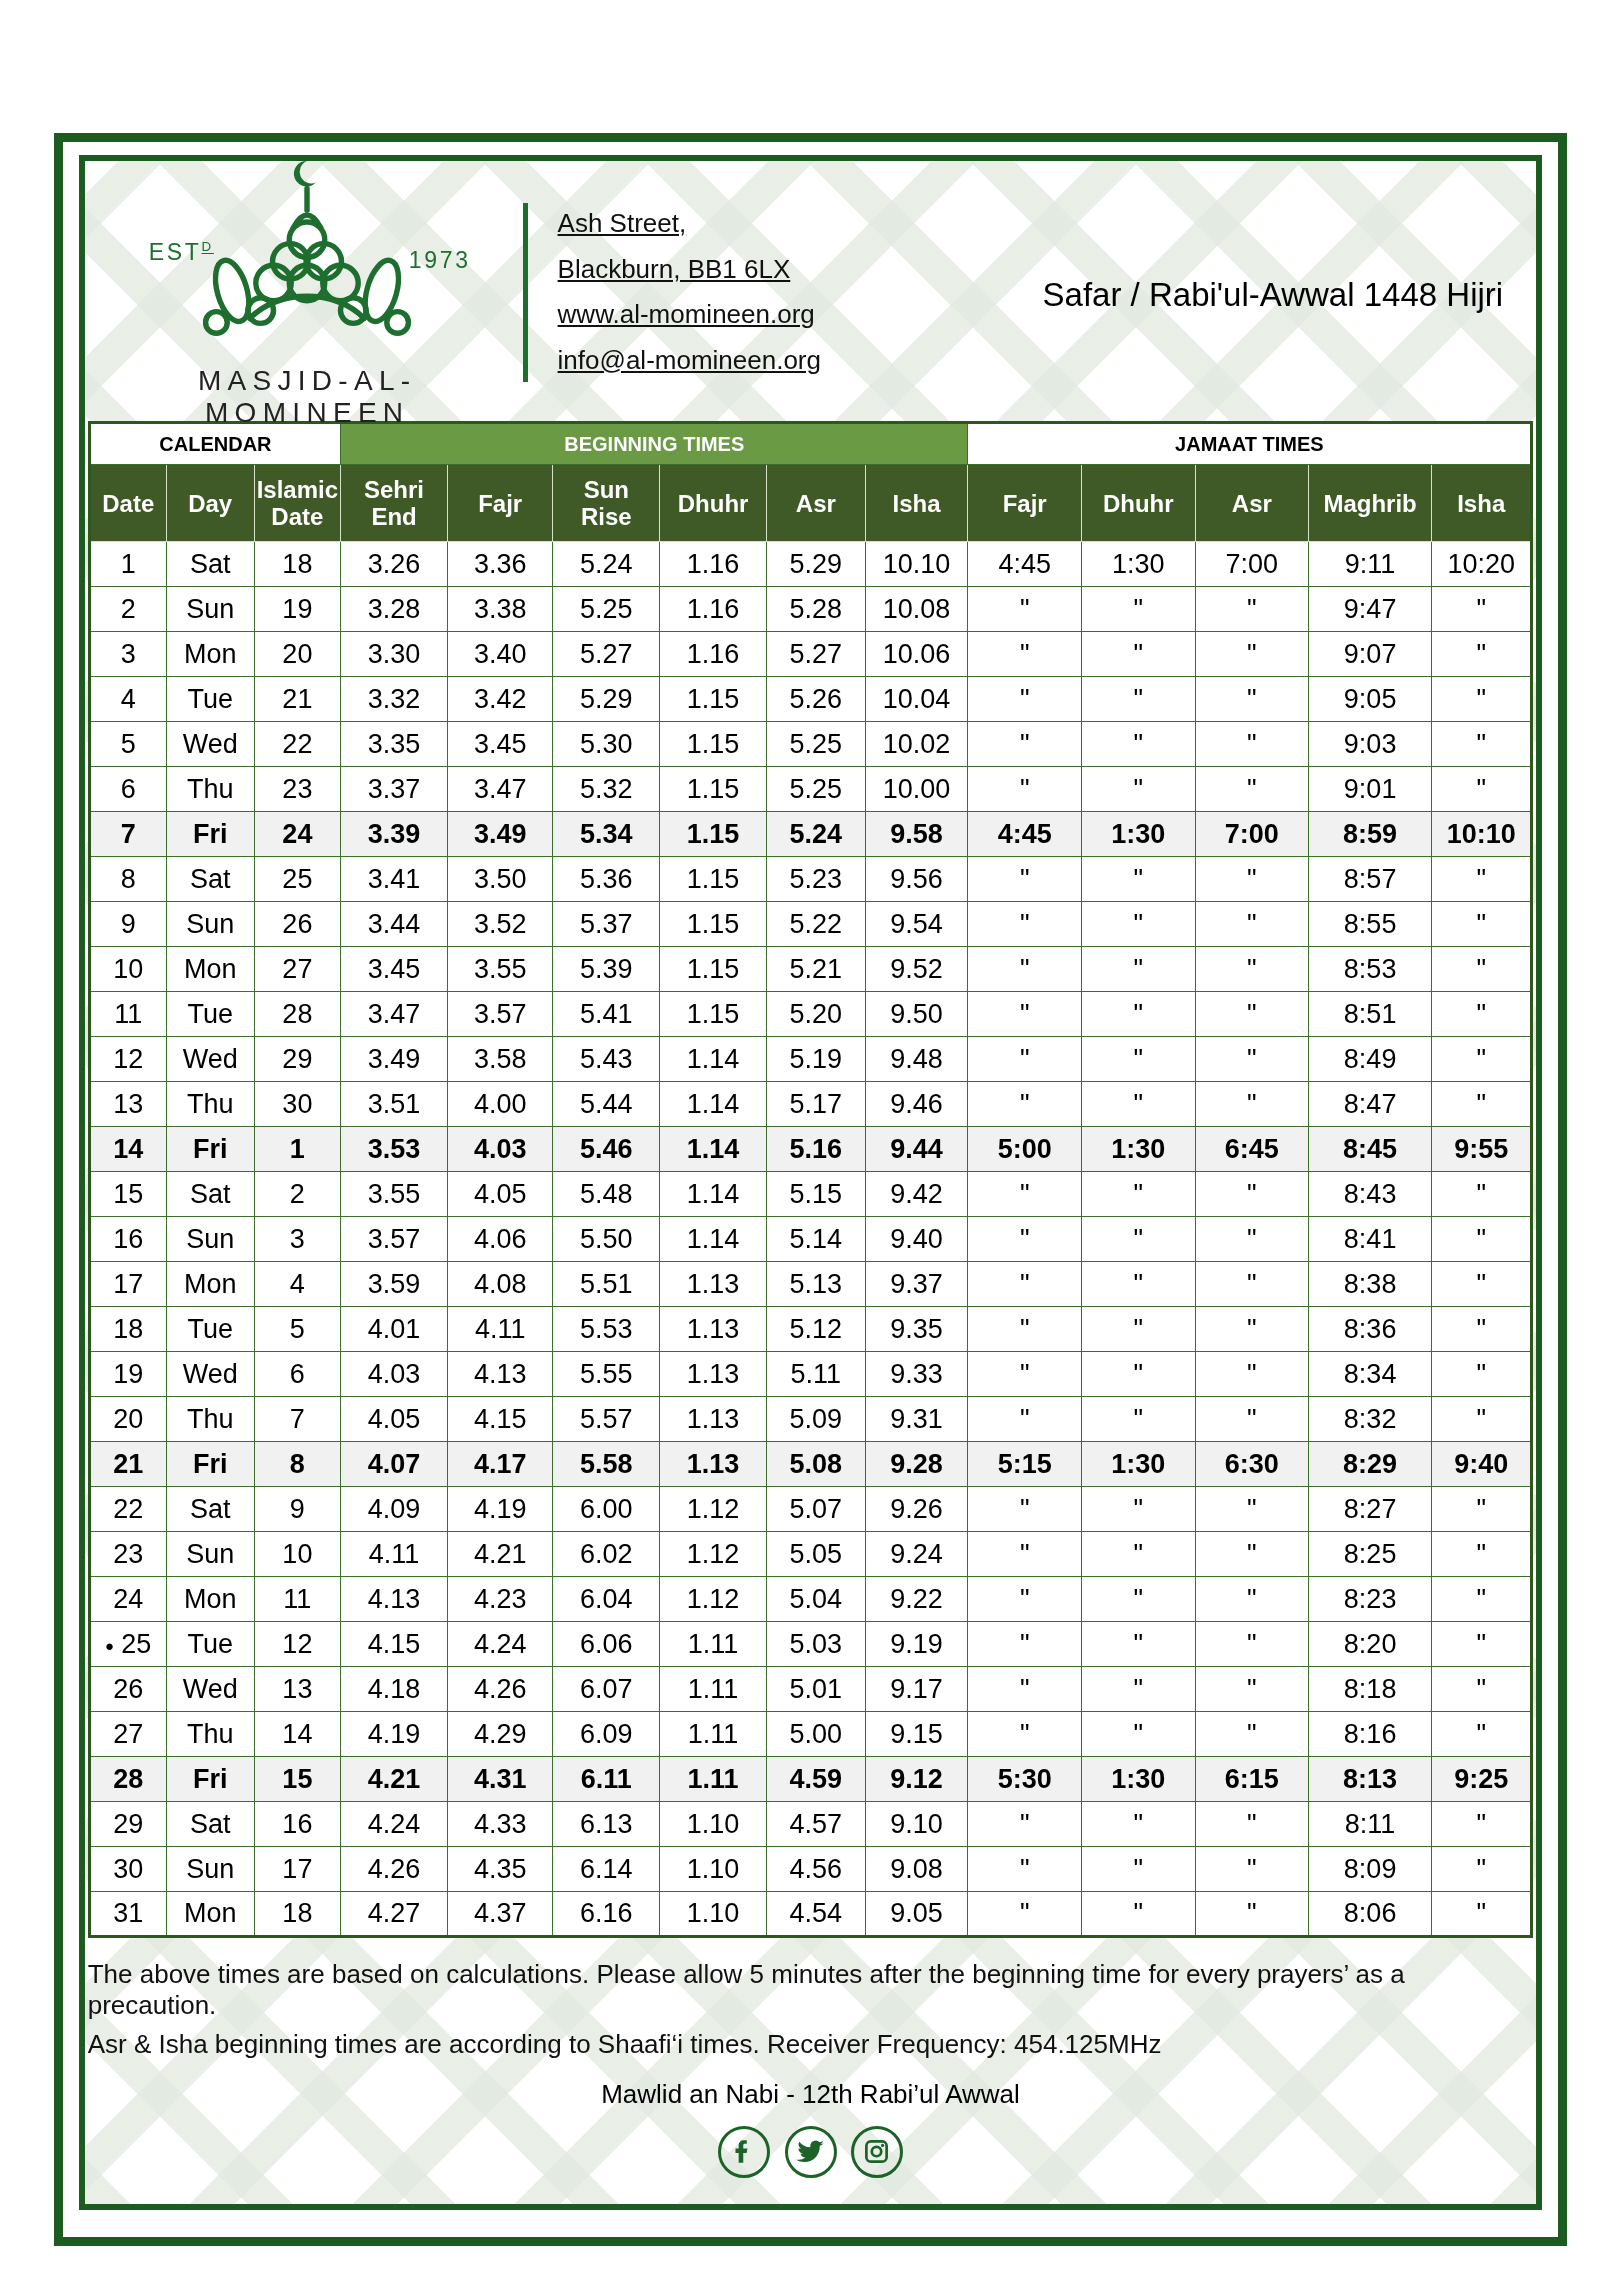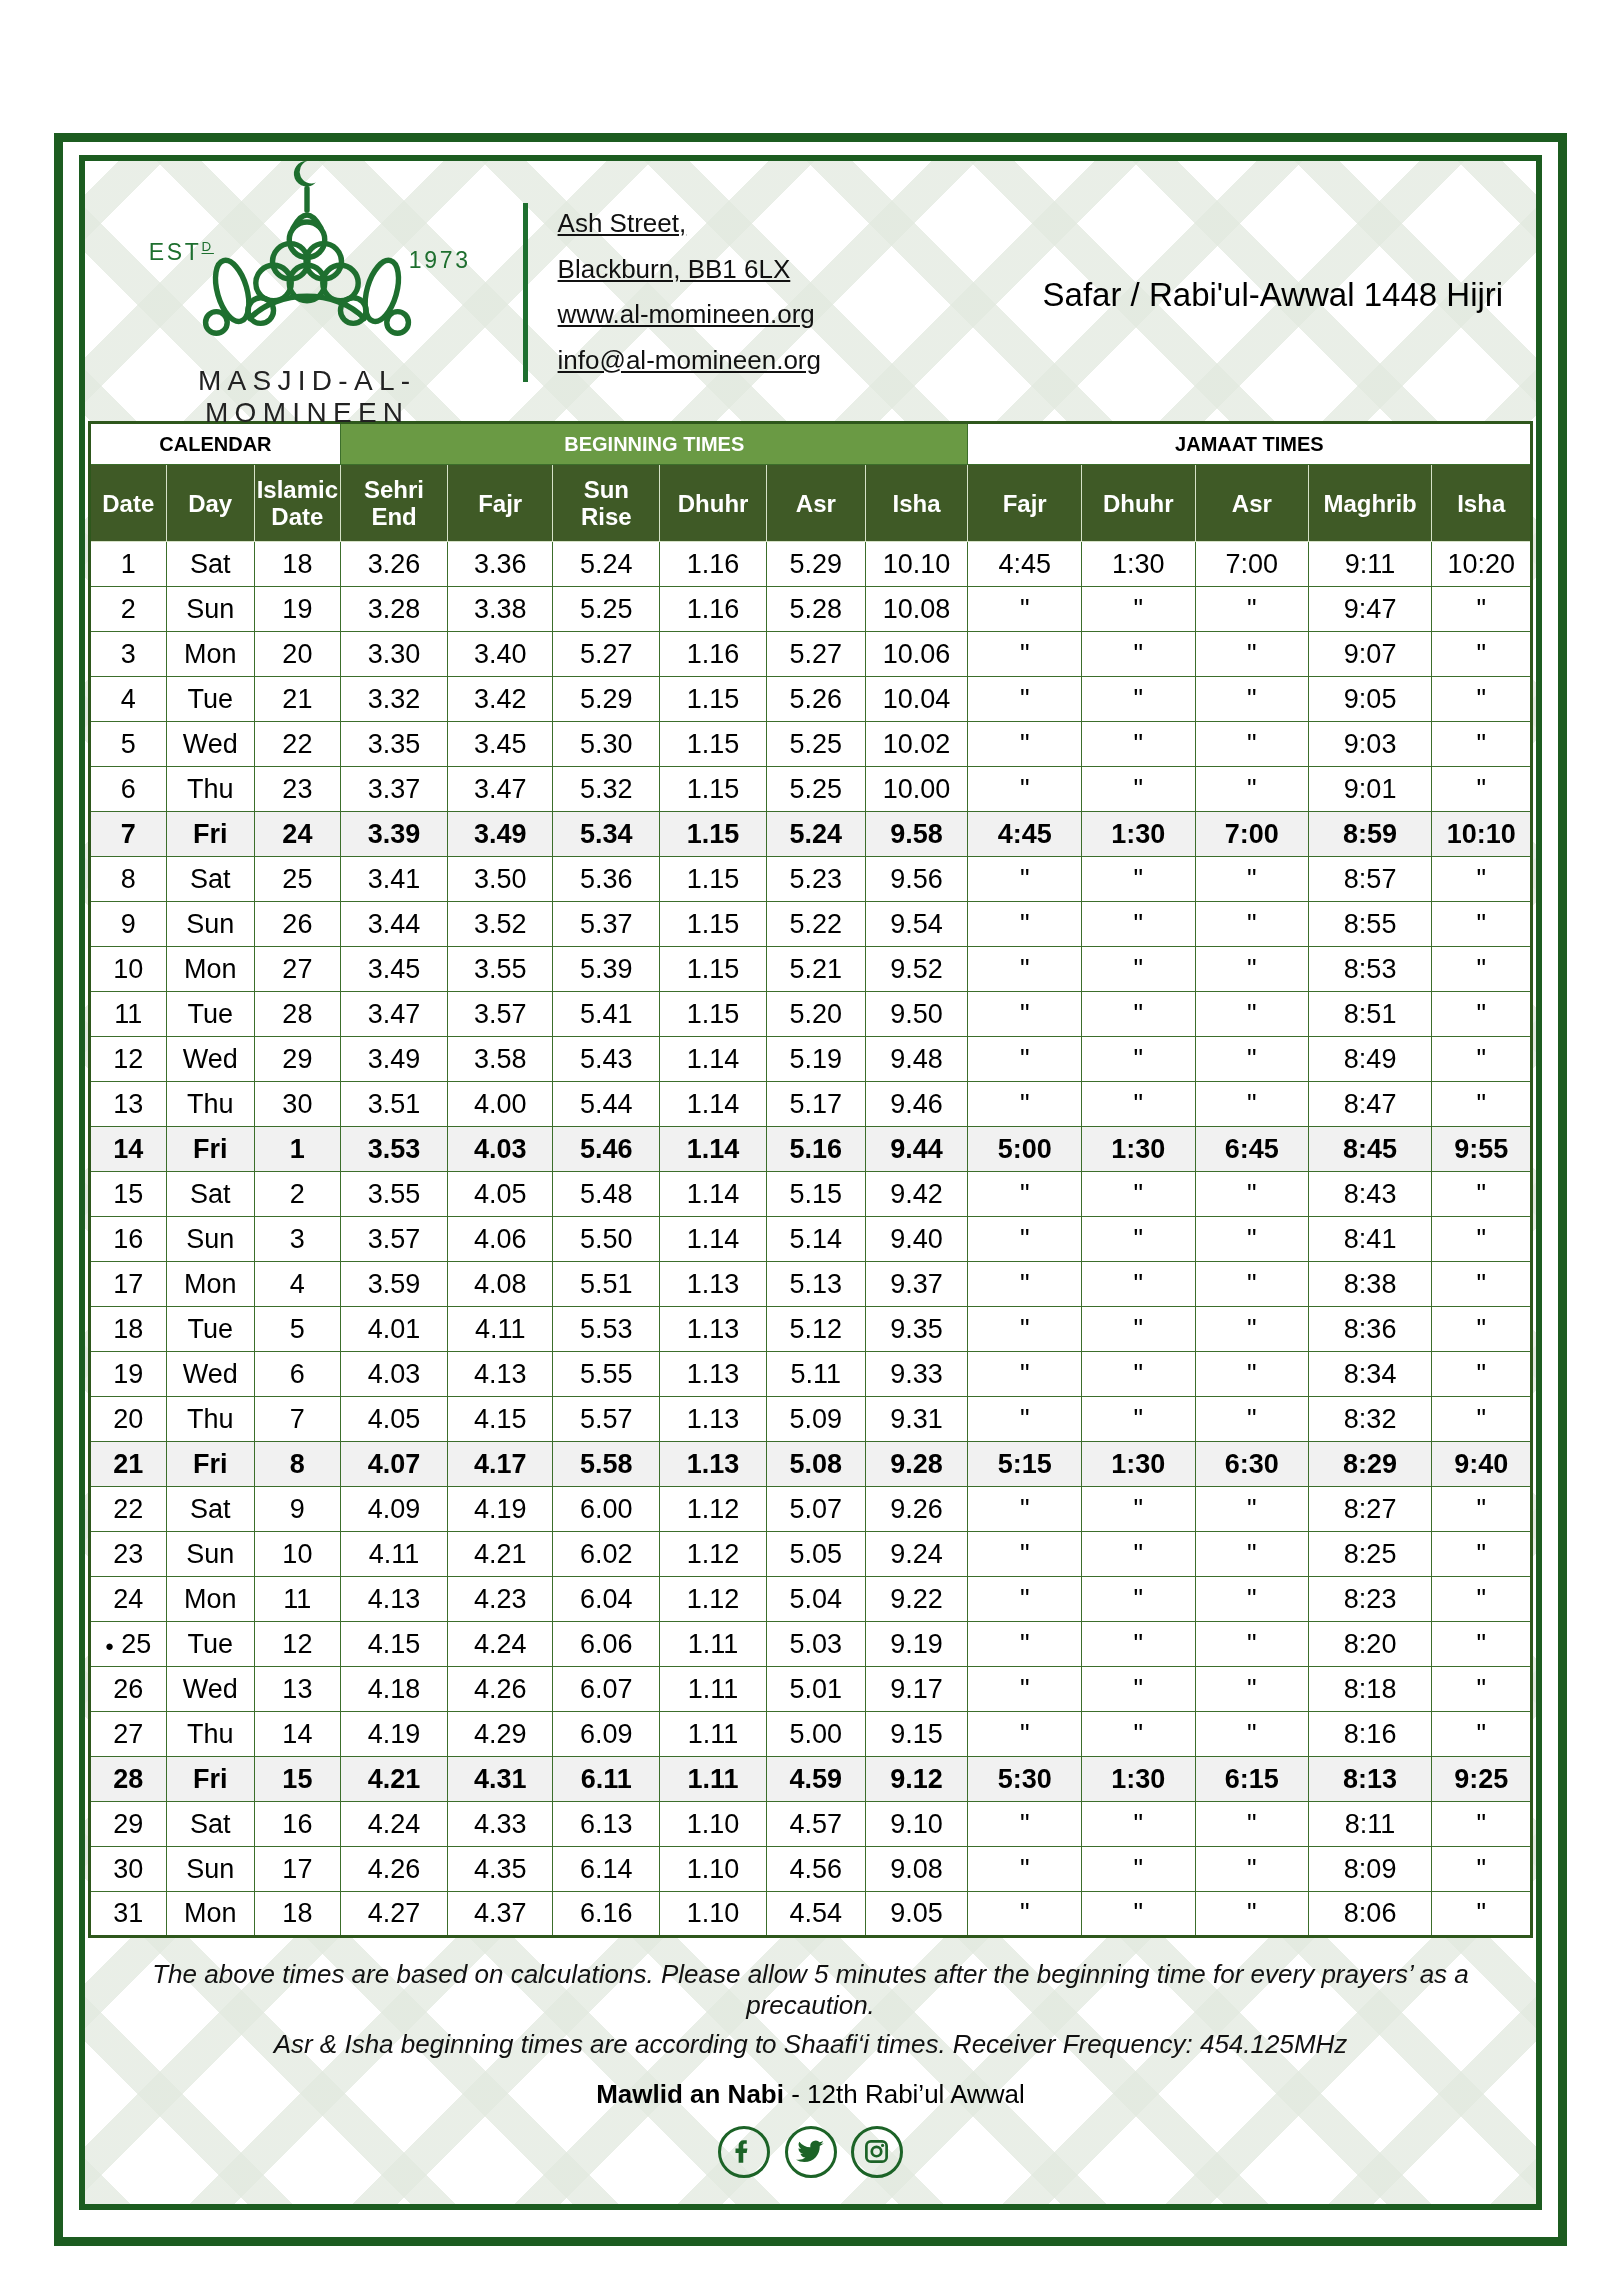"The above times are based" .footer-notes { font-style: italic -> none; text-align: center -> left }
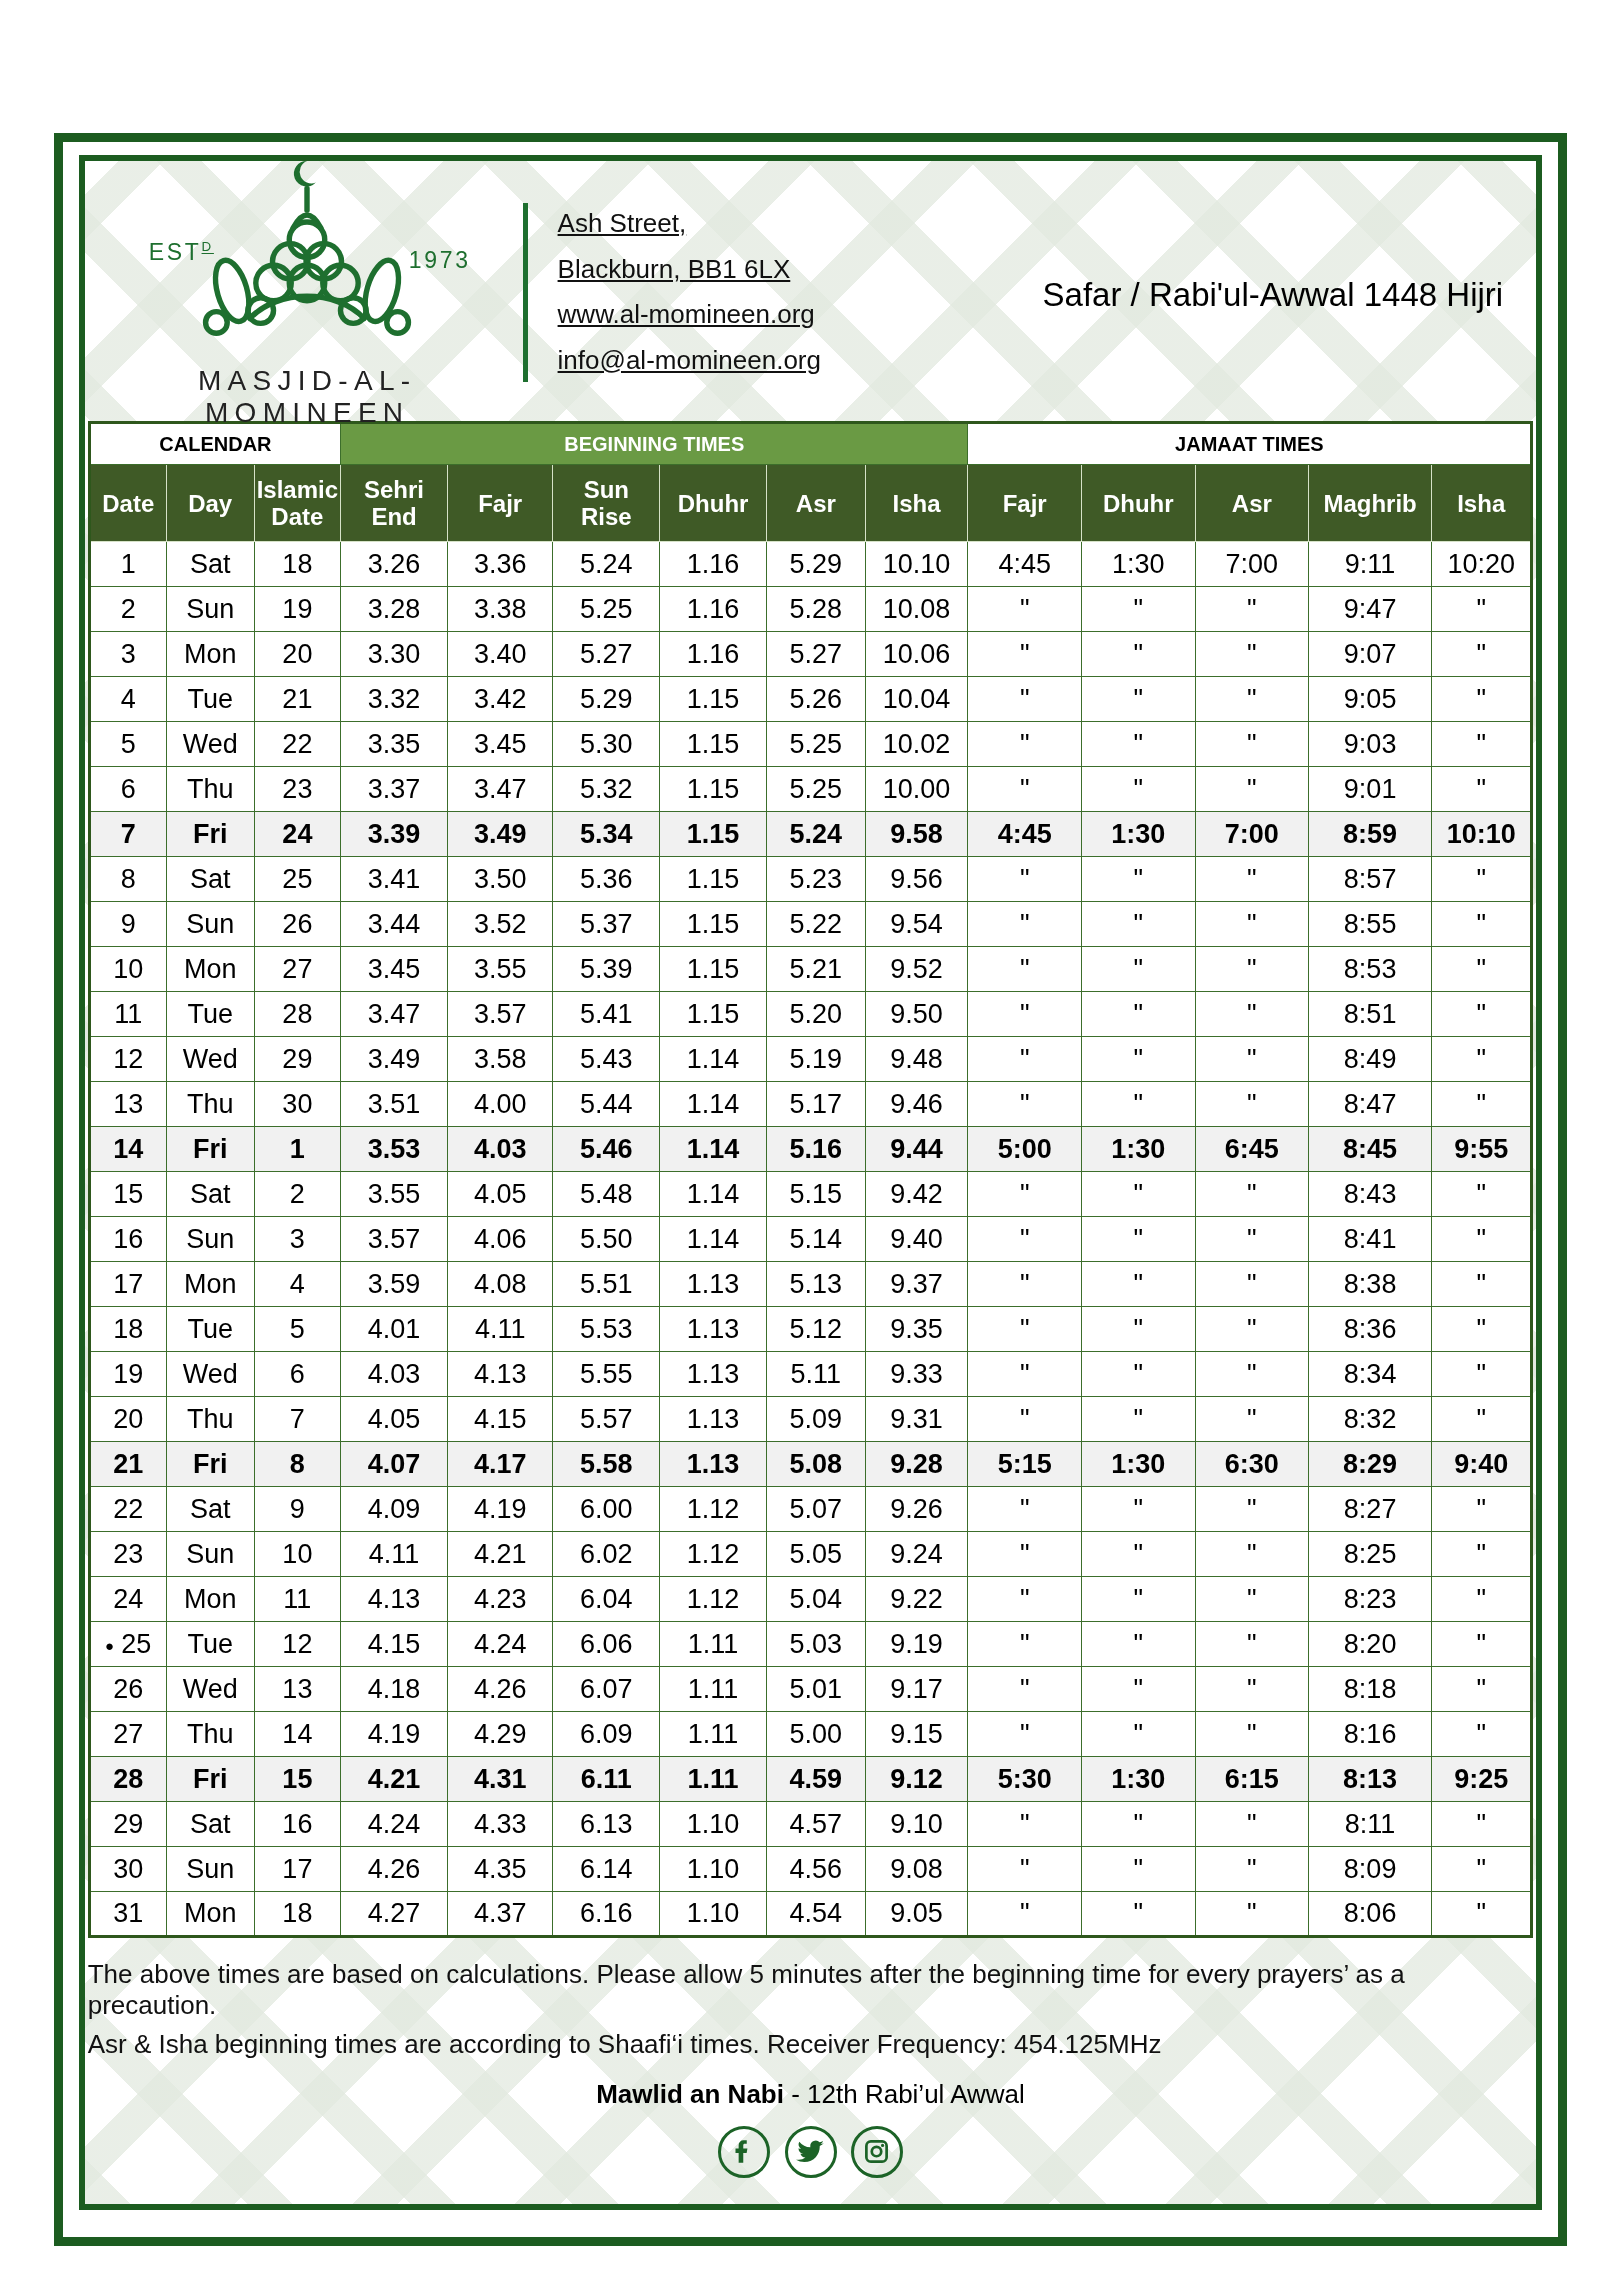"Mawlid an Nabi" .event-line b { font-weight: bold -> normal }
